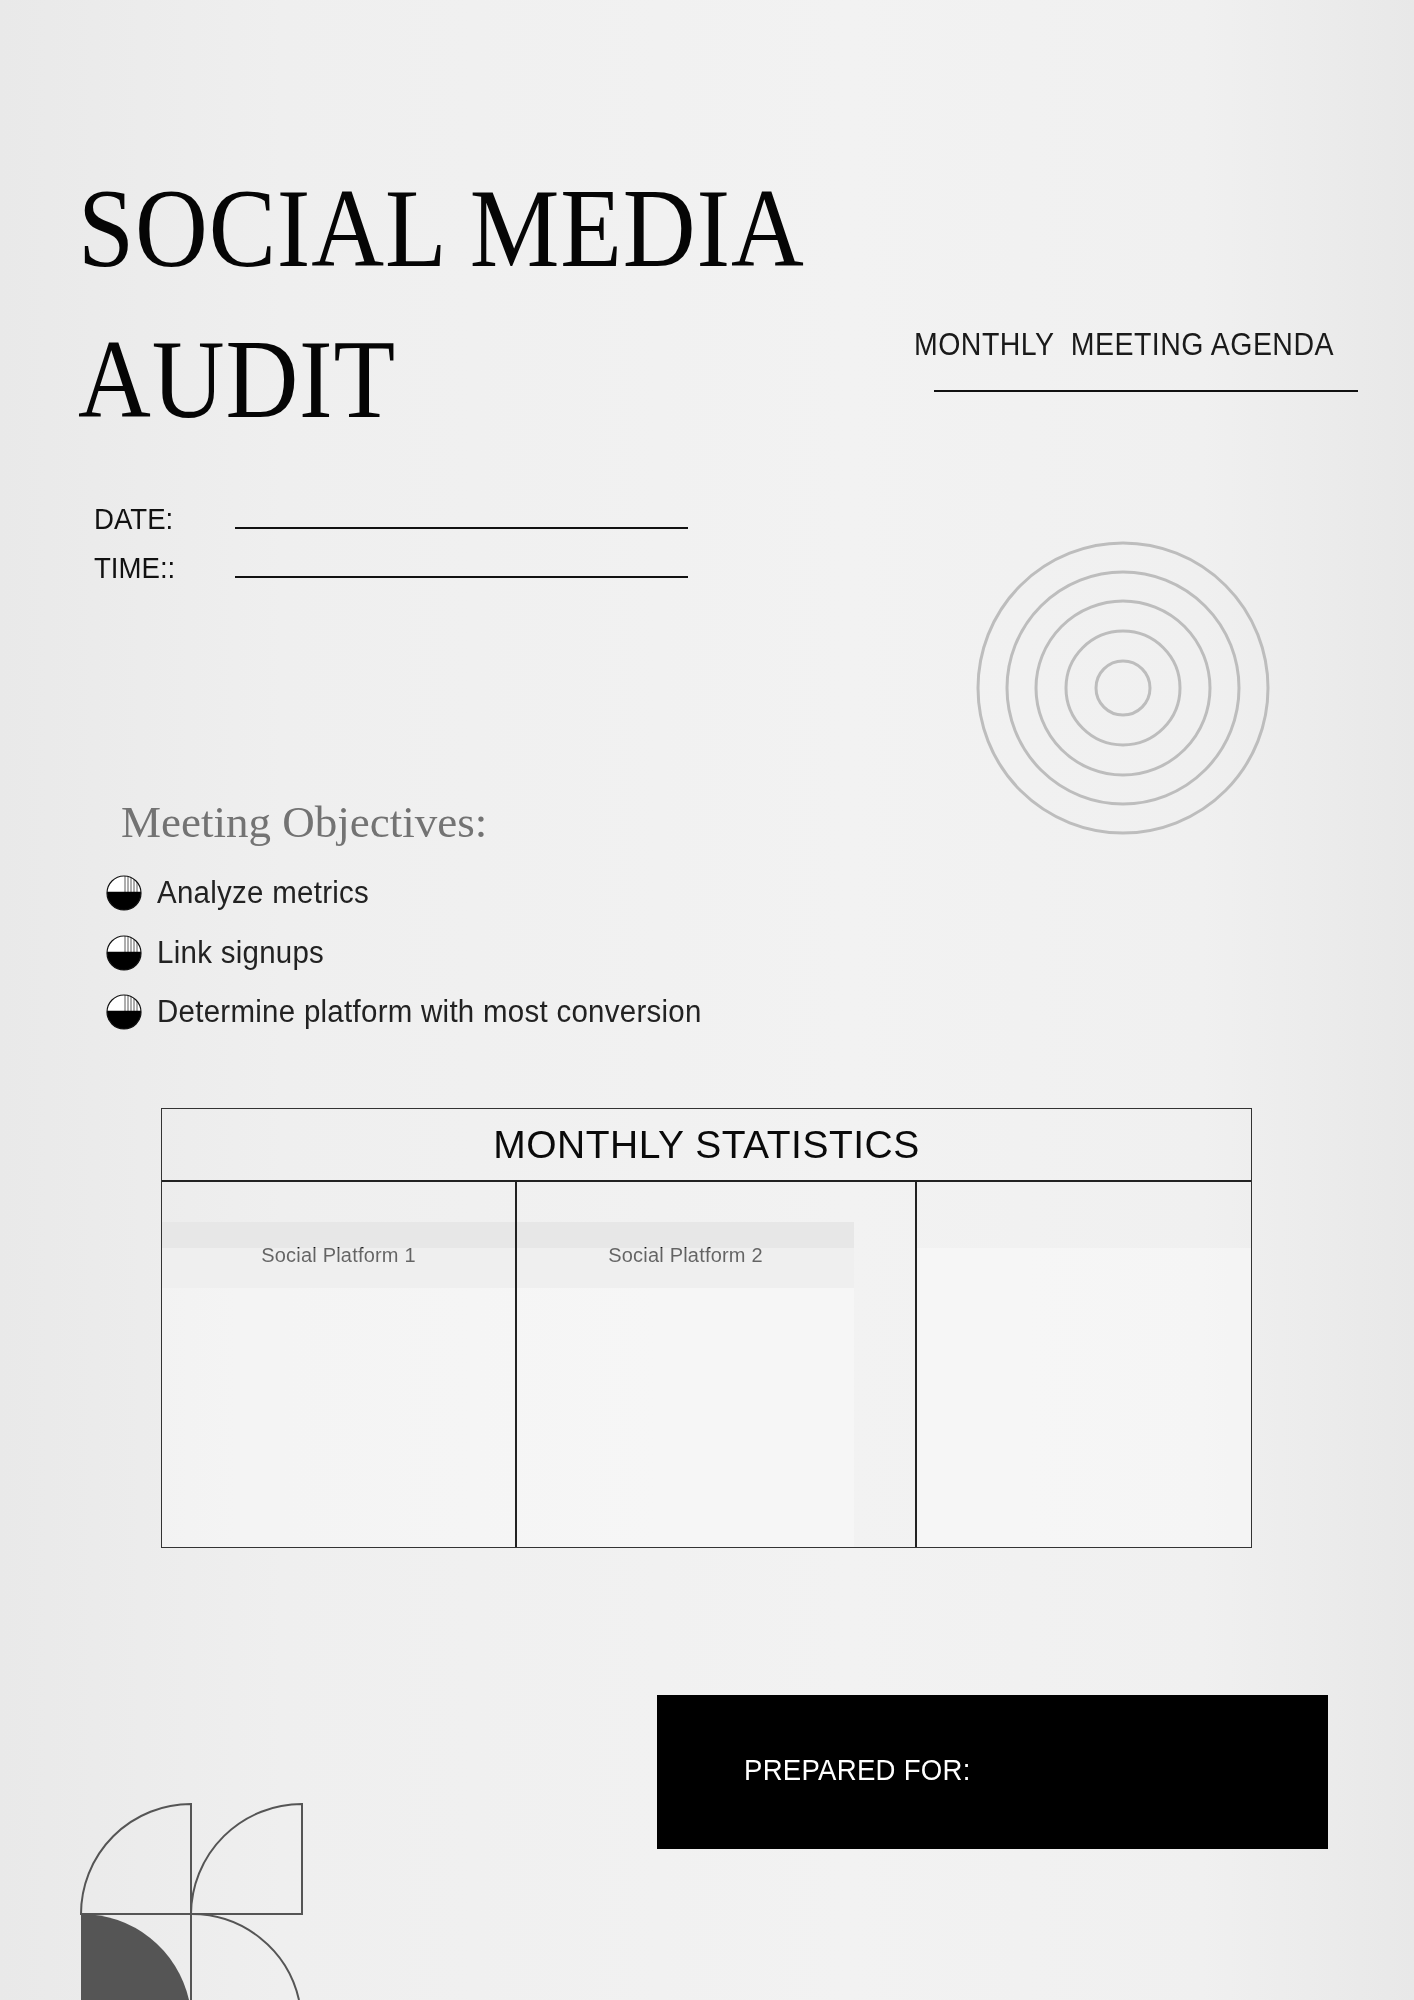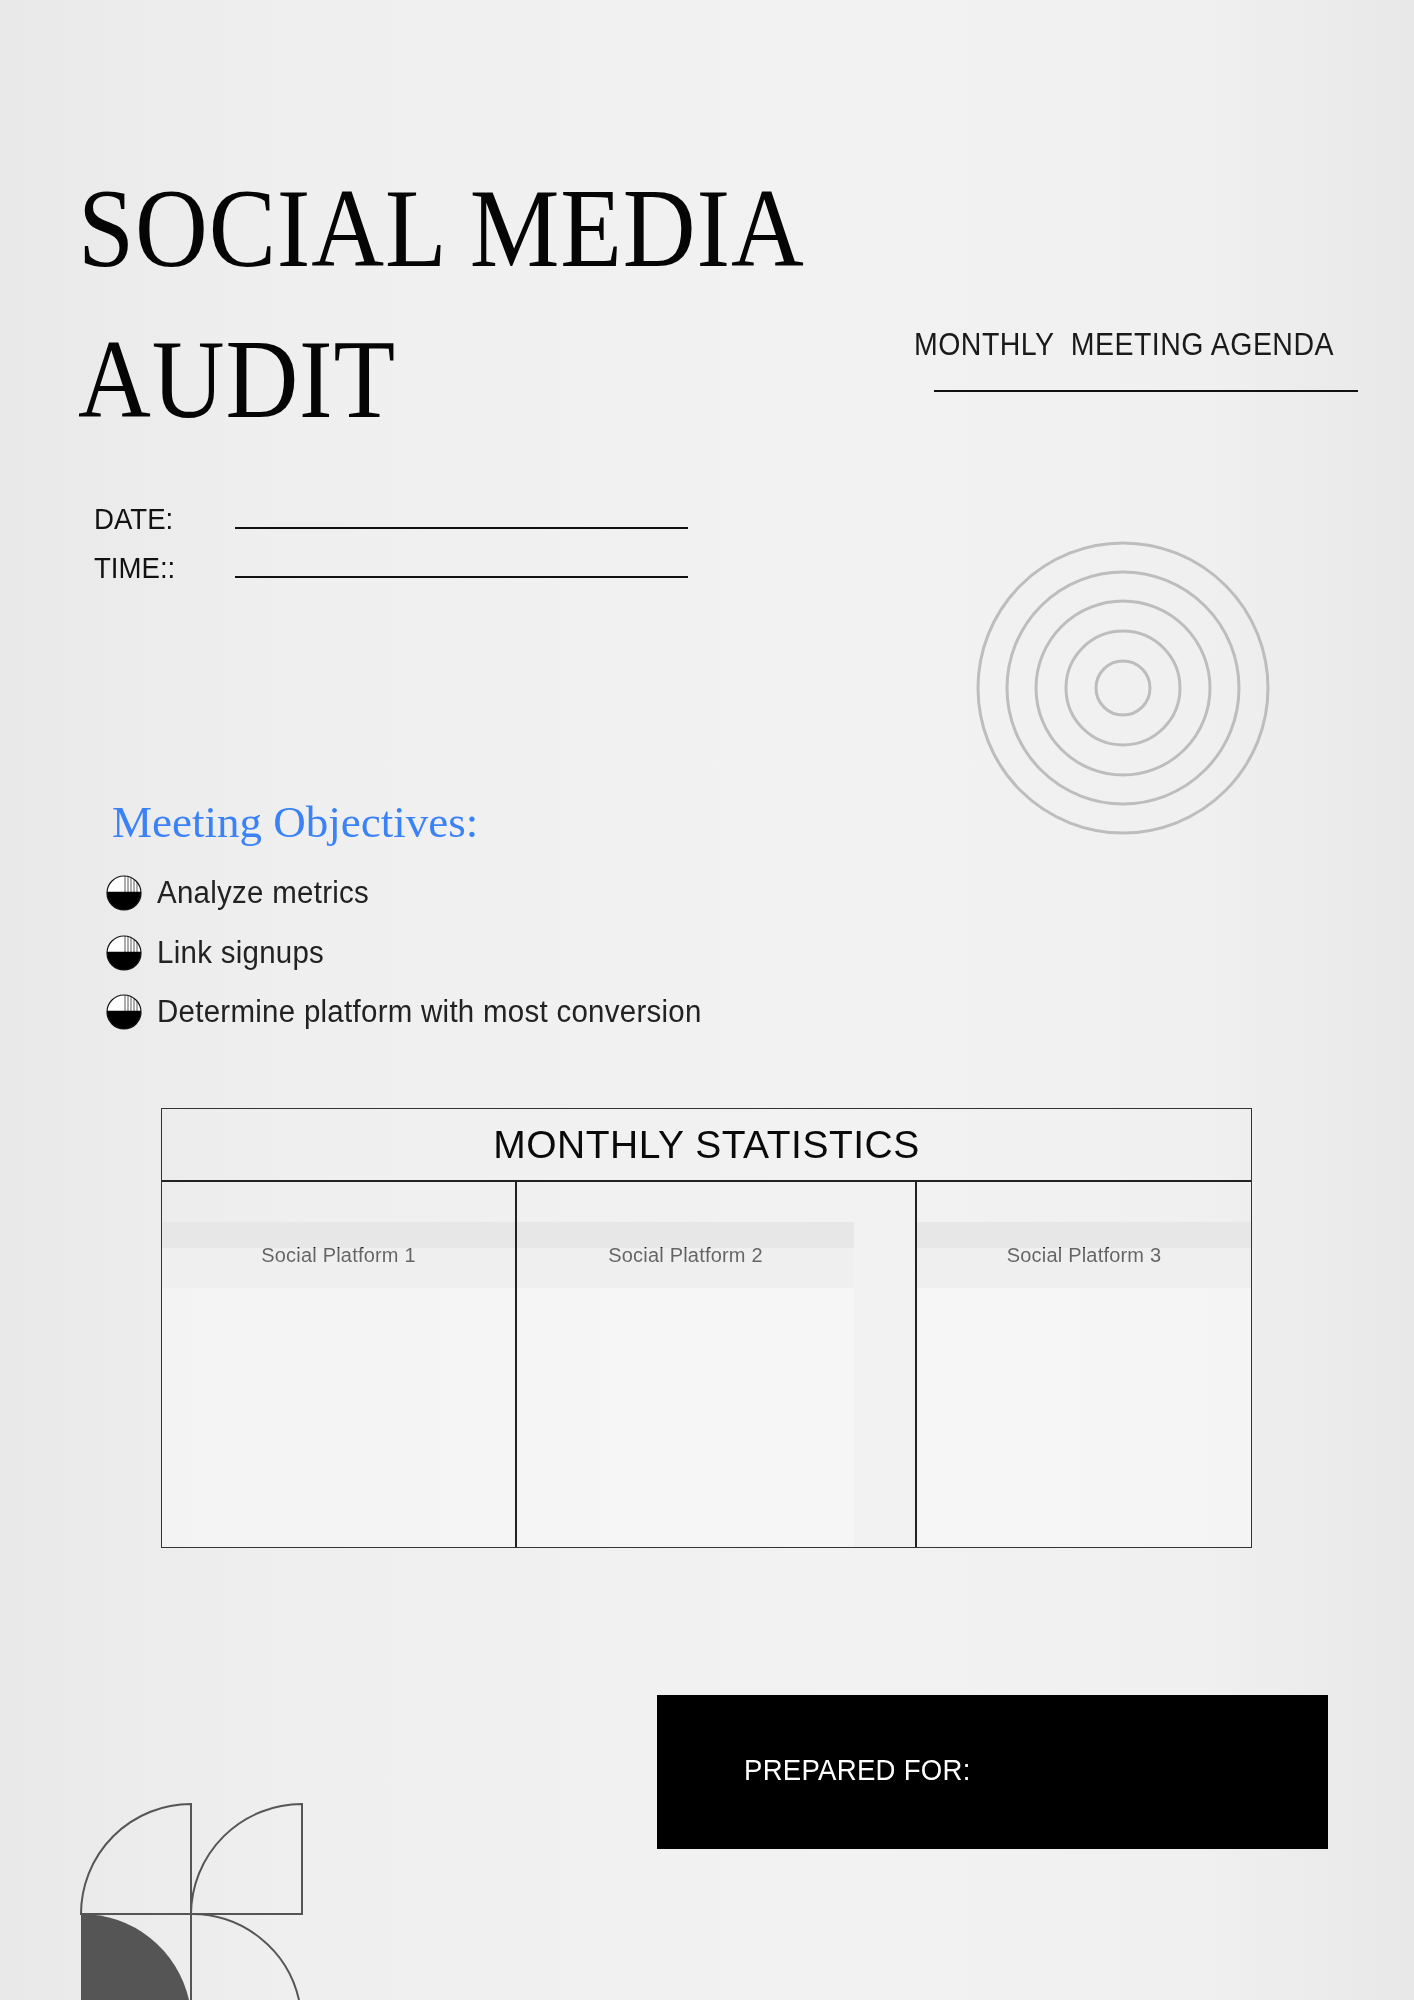"Meeting Objectives:" #objectives-title { color: #3b82f6 -> #737373; left: 112px -> 121px }
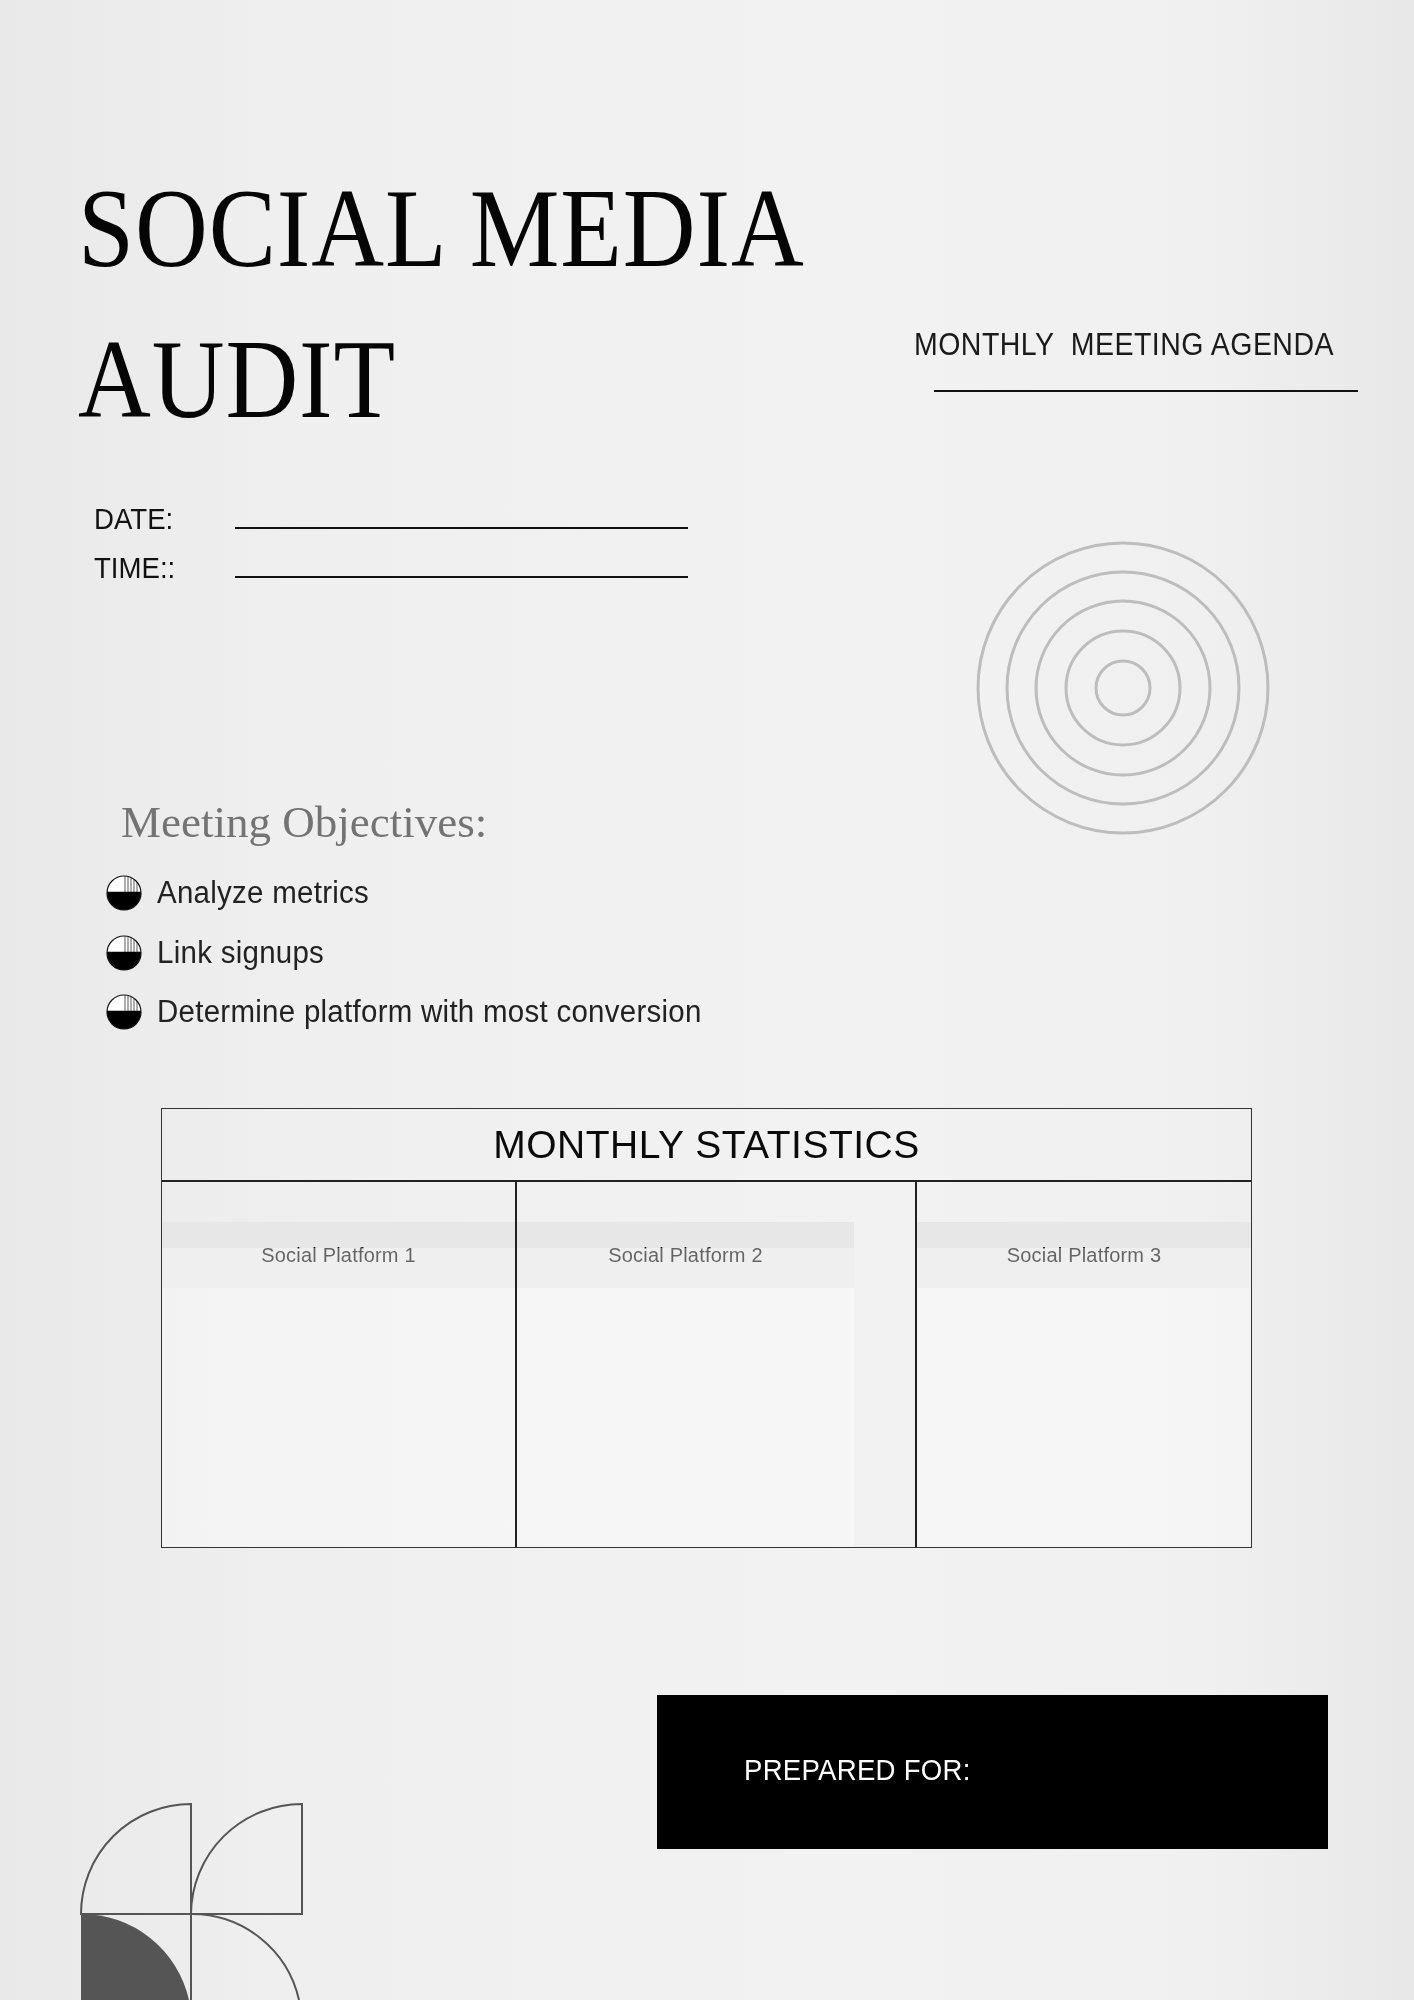"Social Platform 3" div.col-head { html: <div>Social Platform 3</div> -> none }
